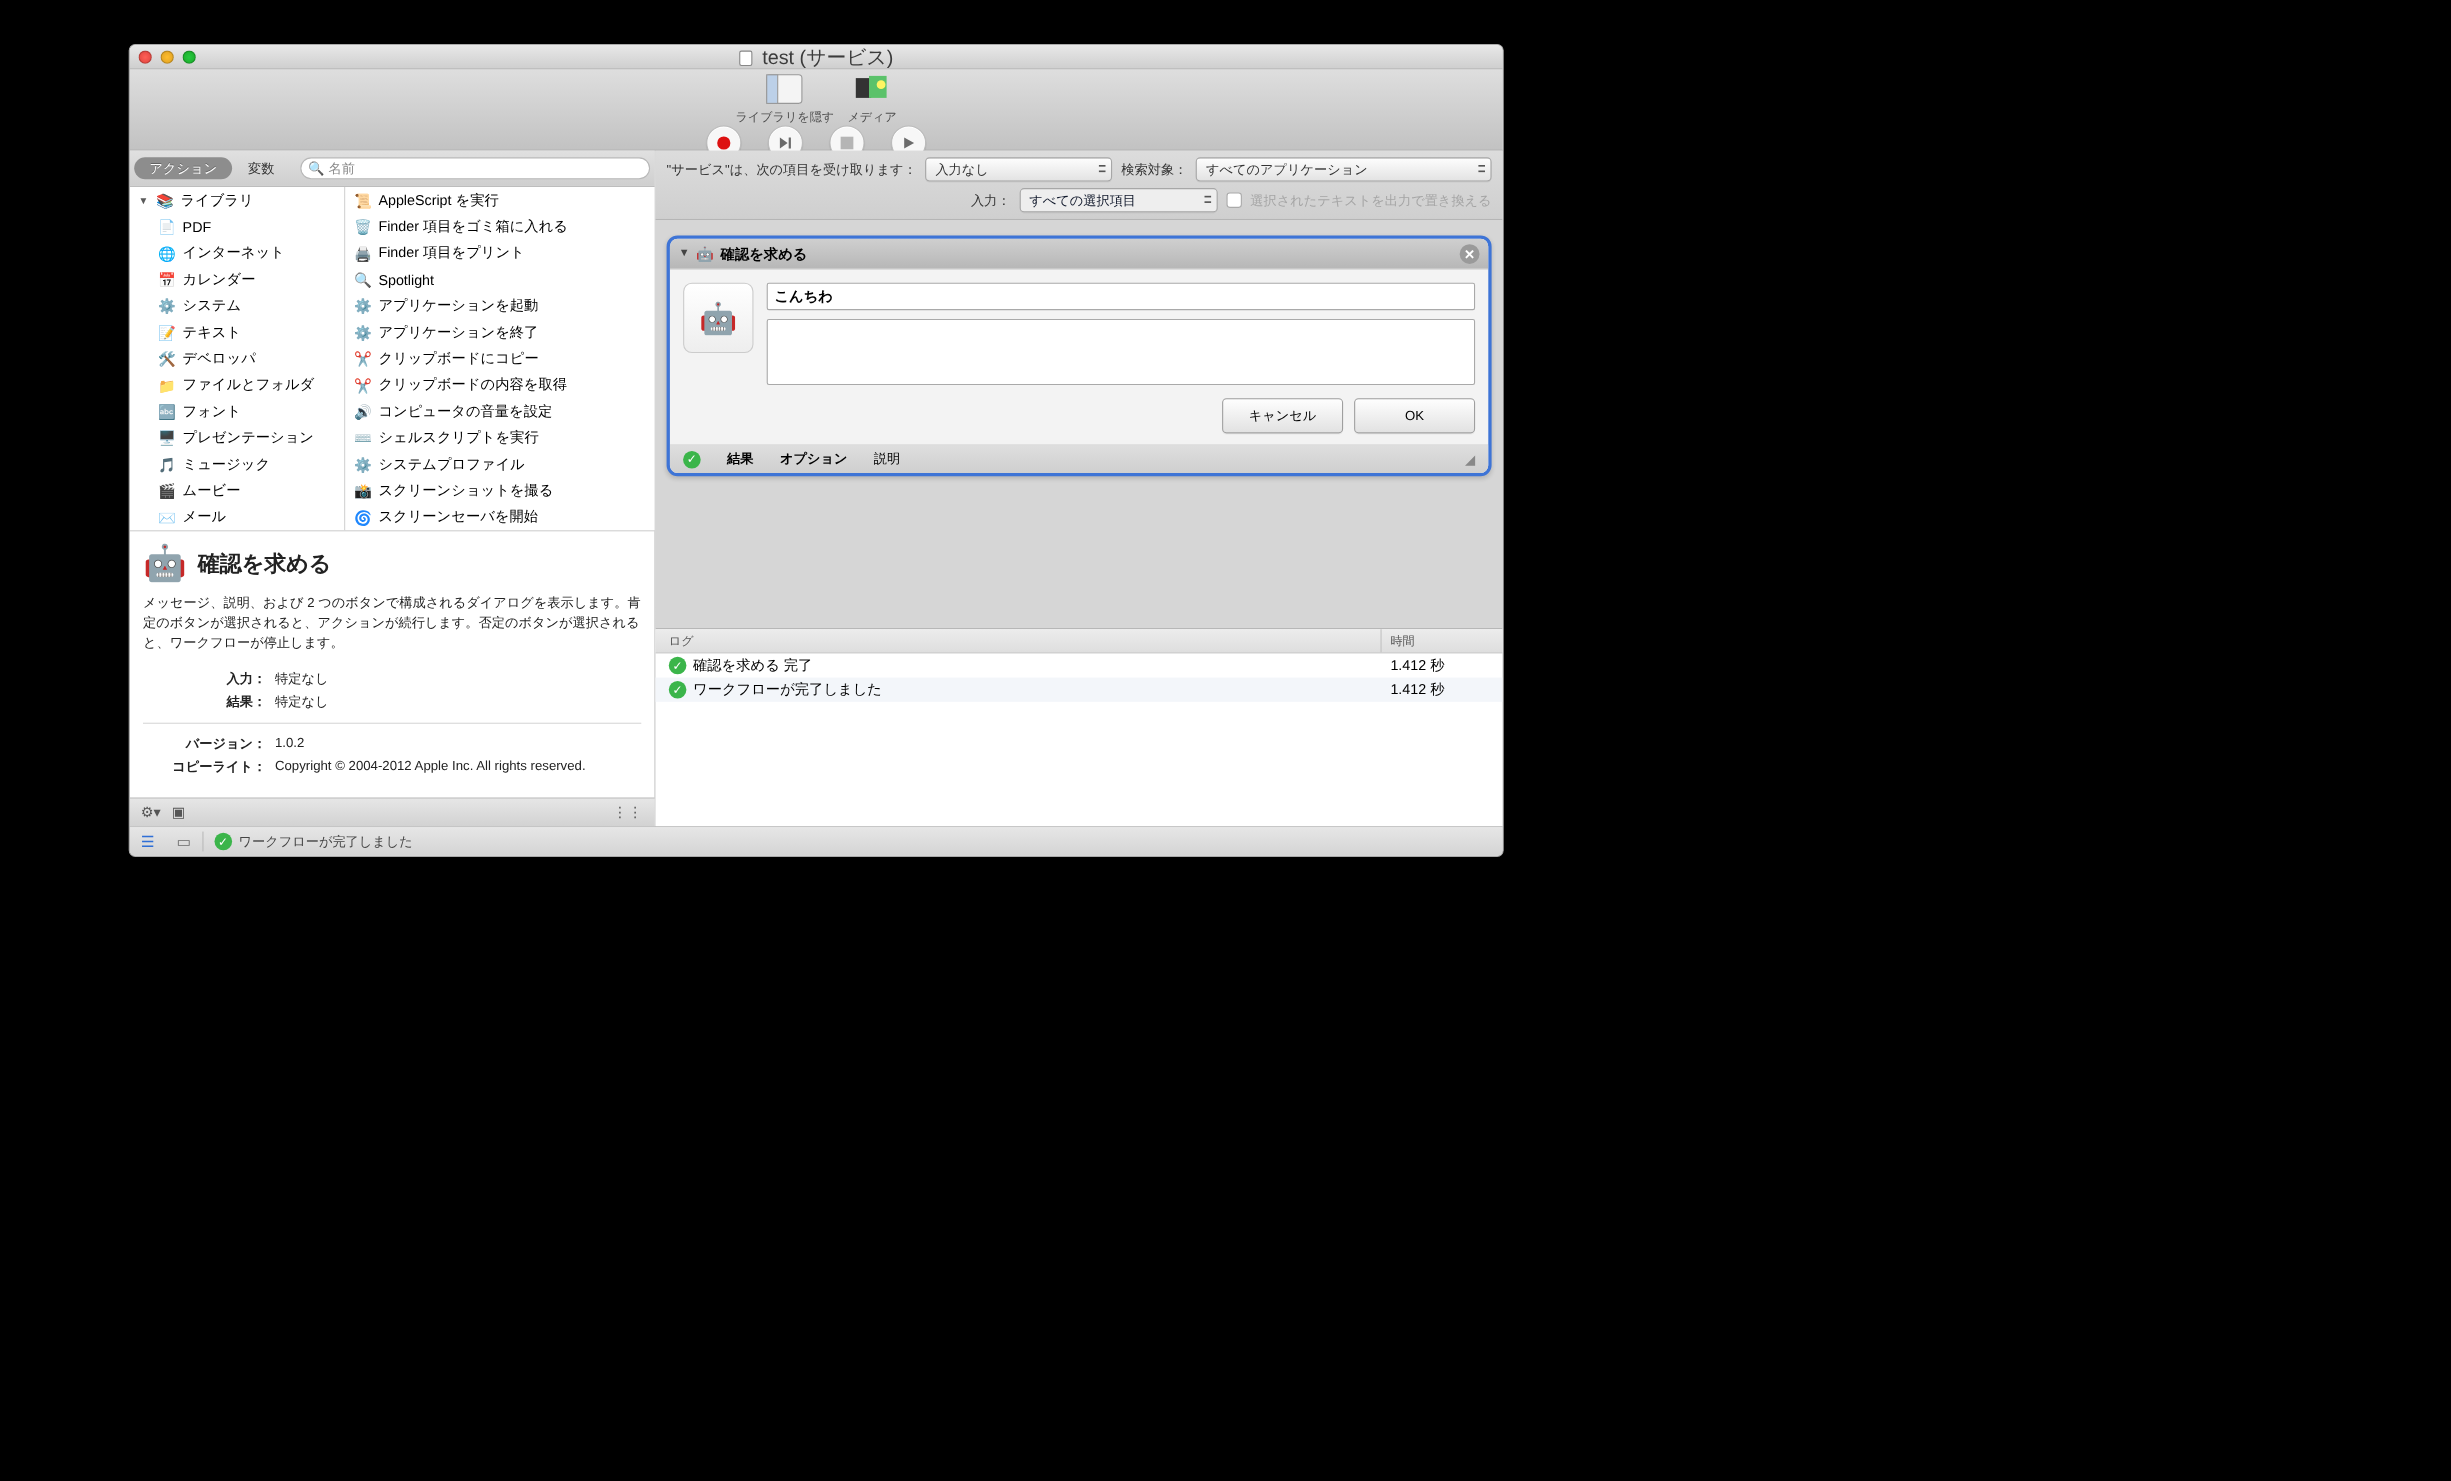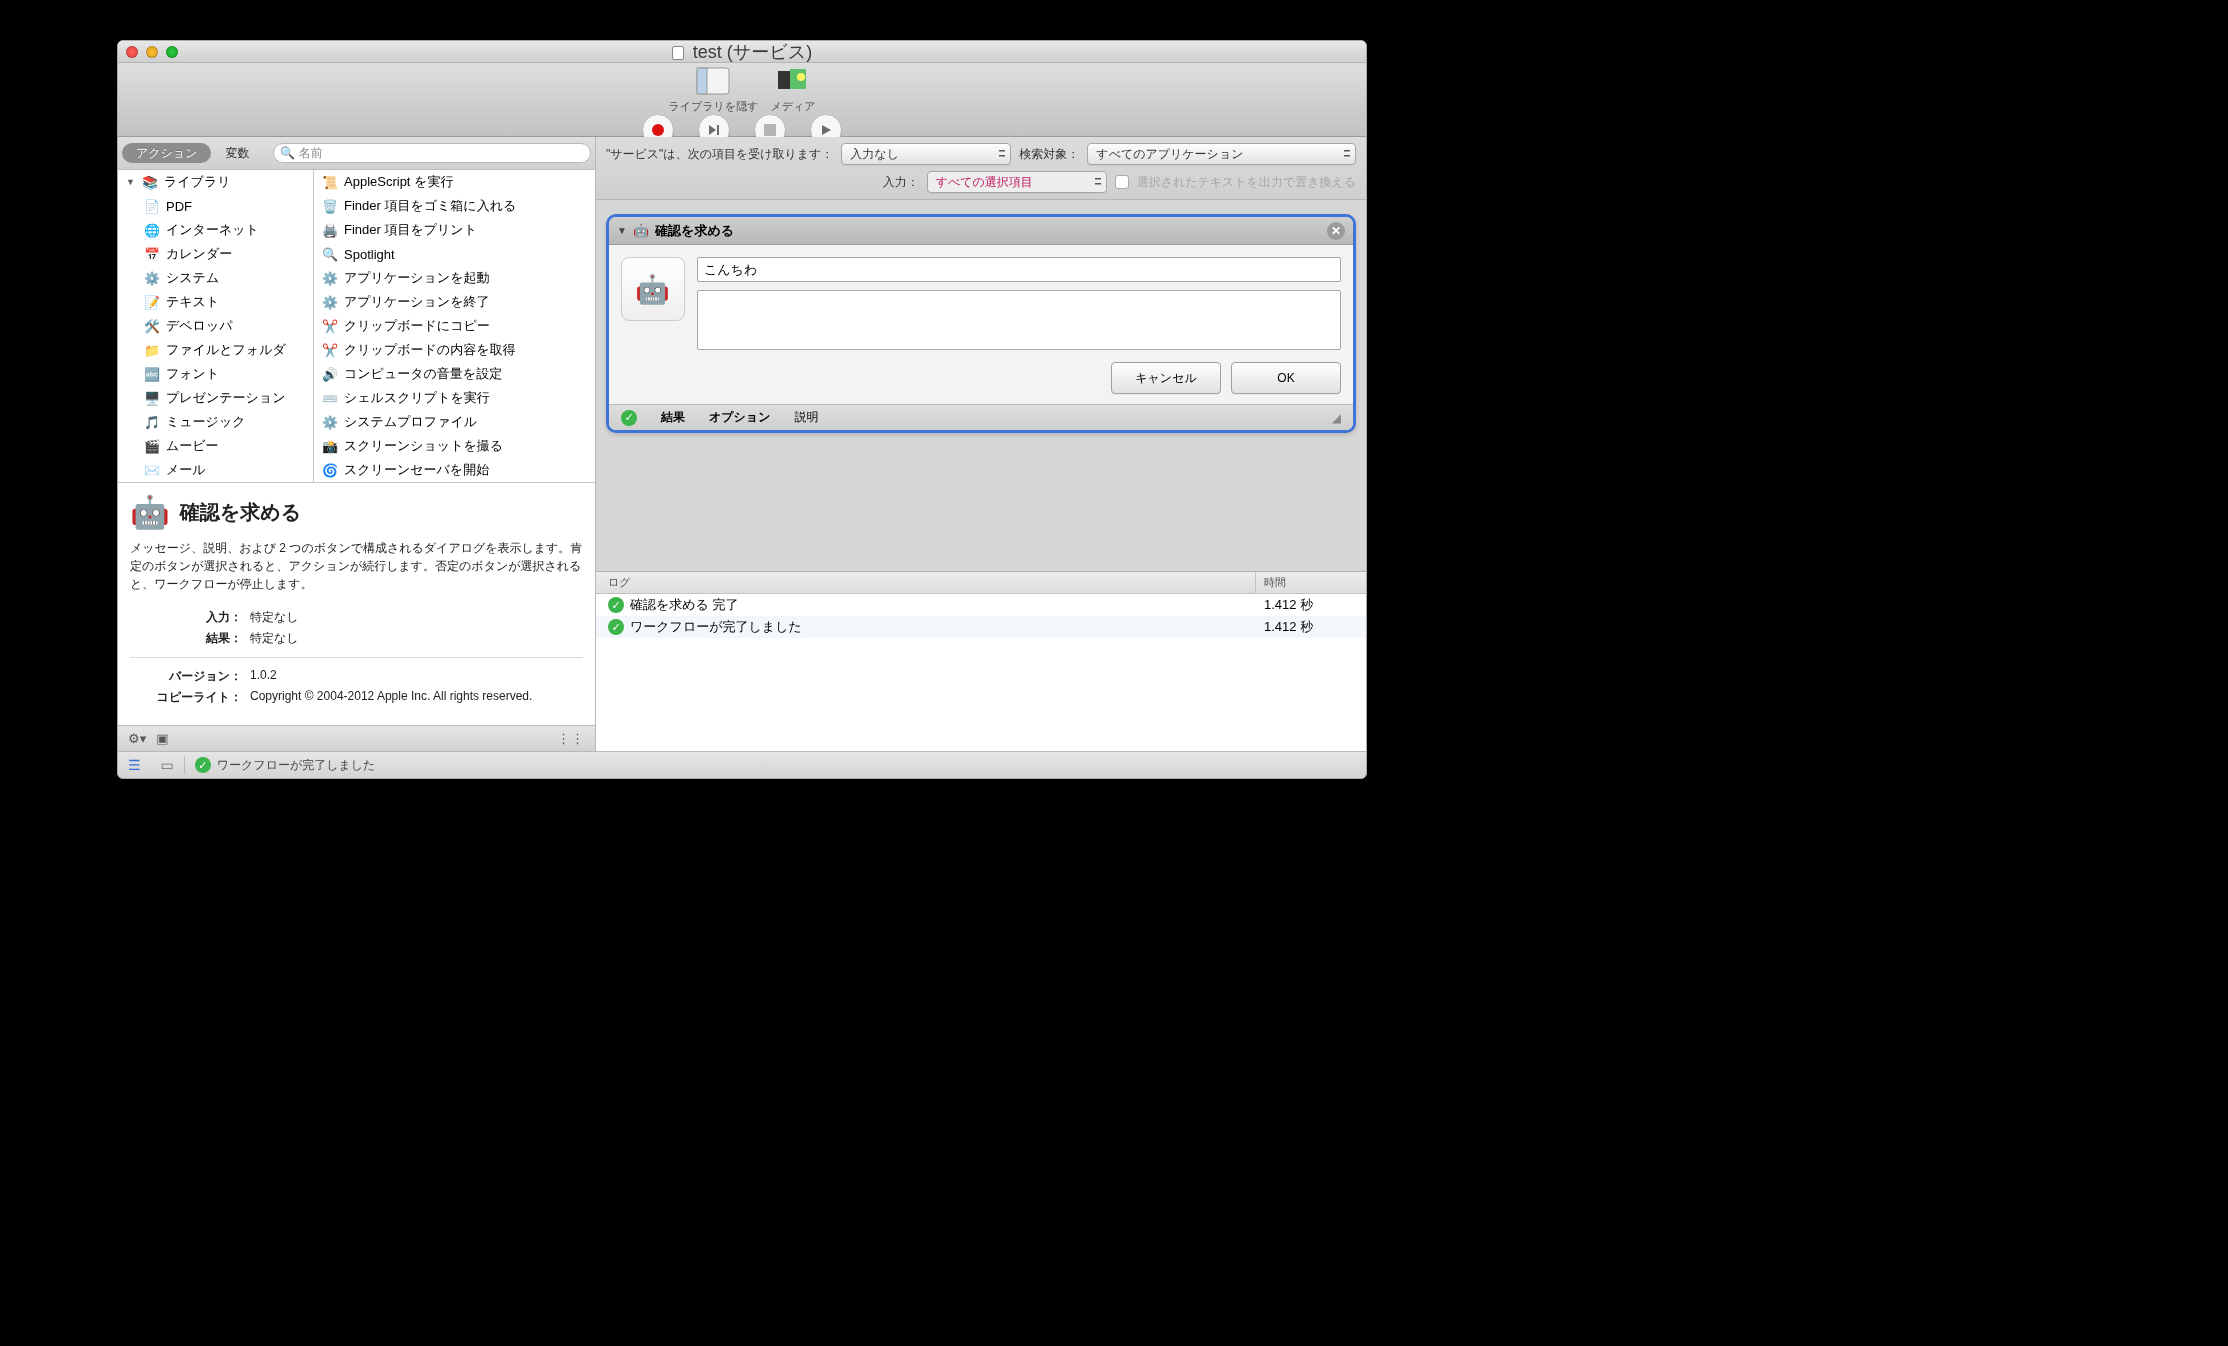"すべての選択項目" .popup.disabled { color: #be185d -> #0f172a }
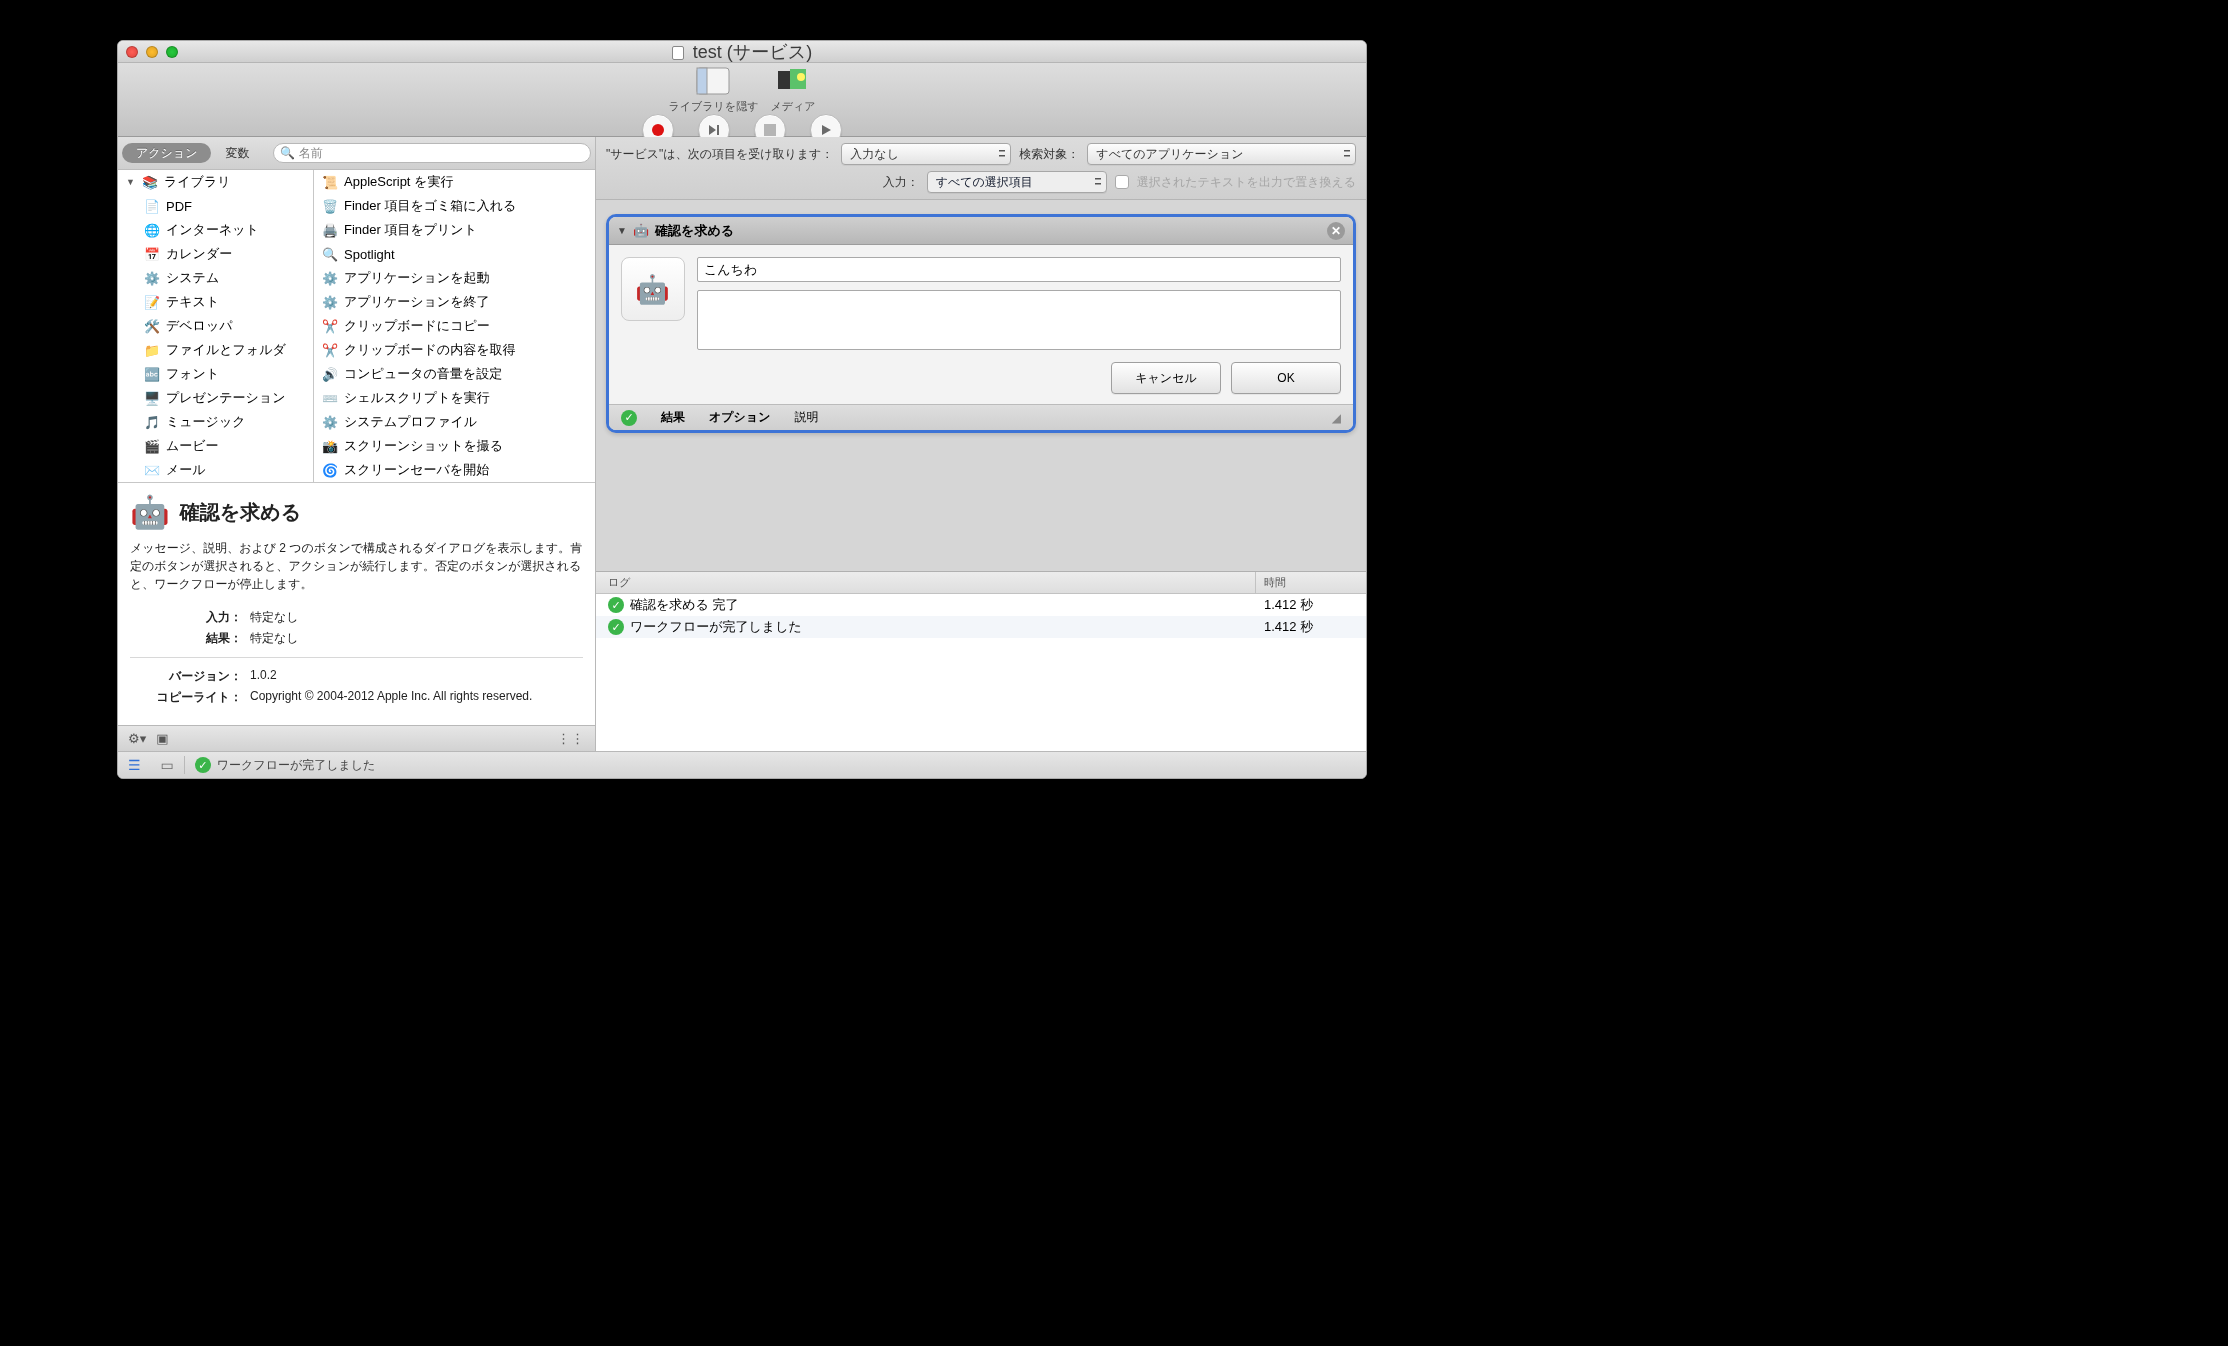"こんちわ" .tf { font-weight: none -> bold }
